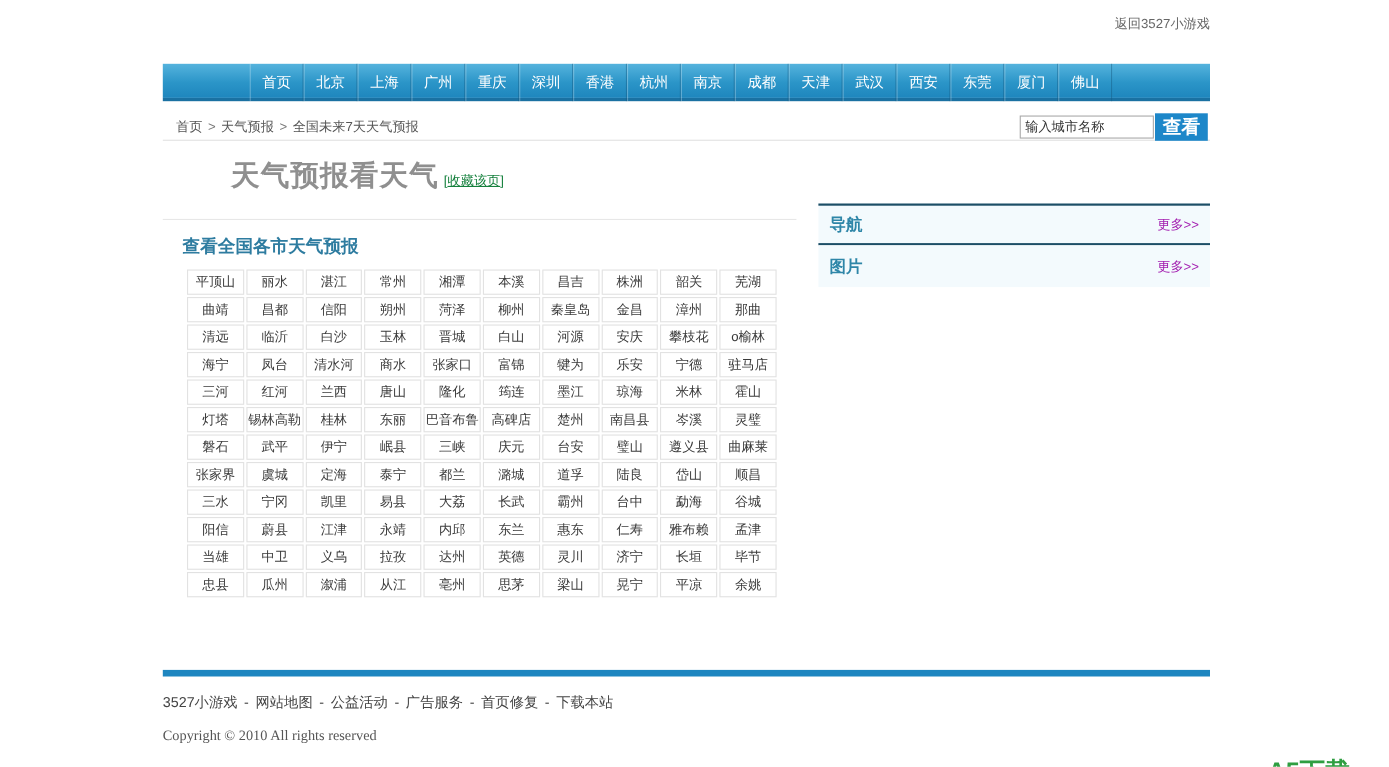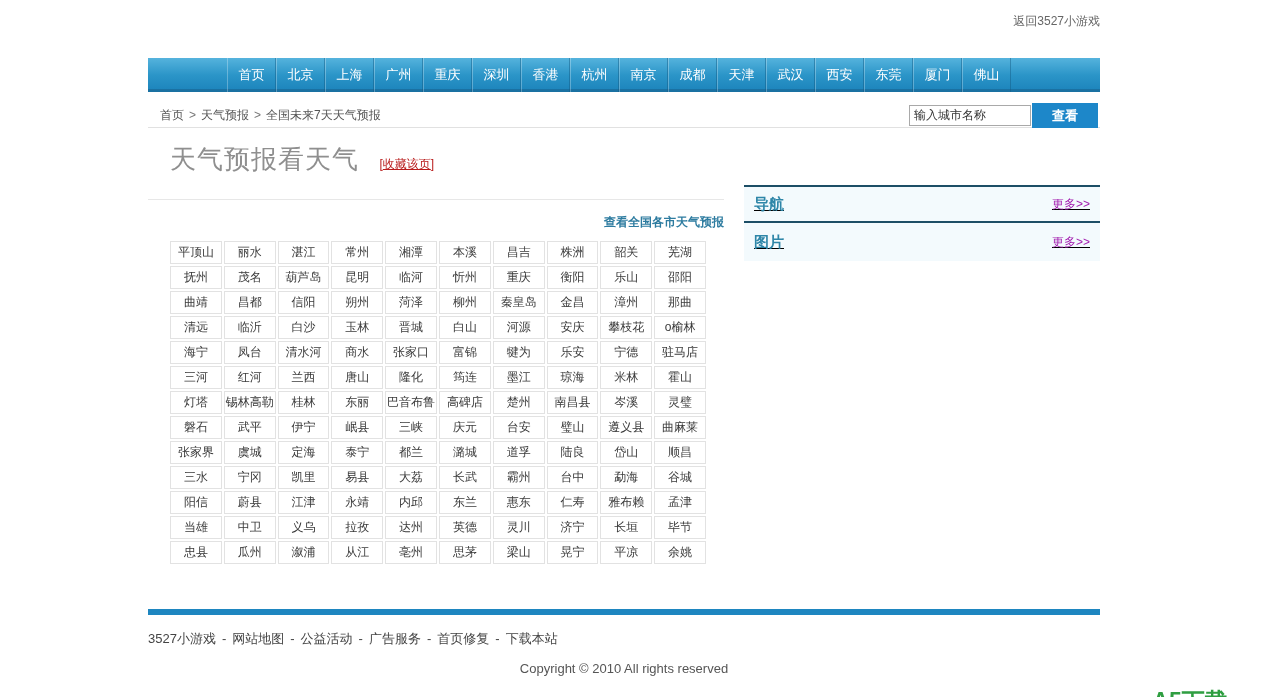"查看" .search-btn { font-size: 13px -> 17px; width: 66px -> 48px }
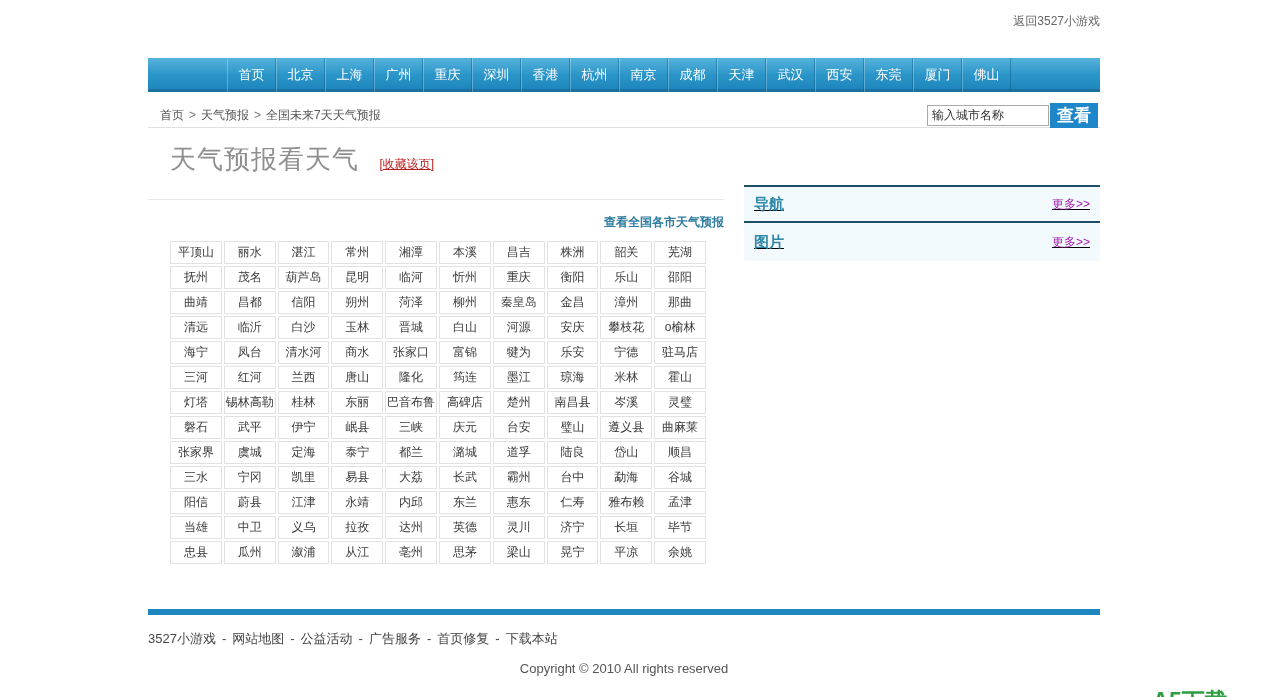"天气预报看天气" .page-title { font-weight: normal -> bold; margin-left: none -> 40px }
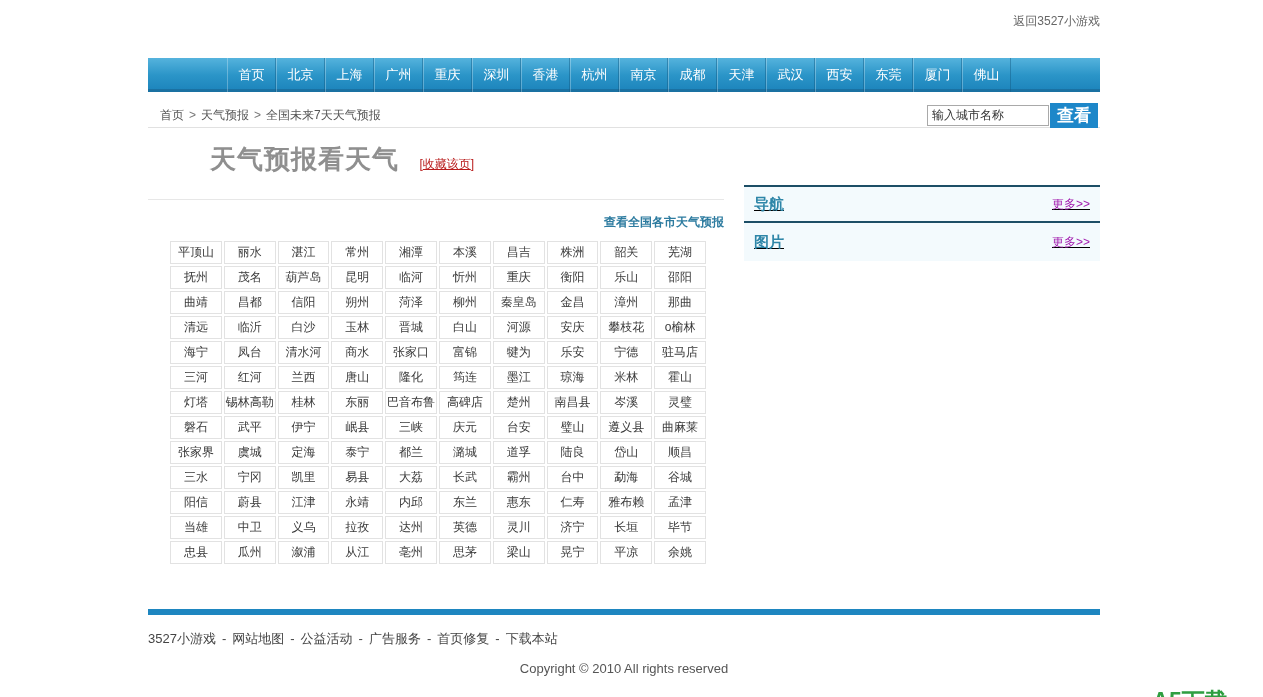"[收藏该页]" .bookmark { color: #b91c1c -> #15803d; margin-left: 16px -> 0 }
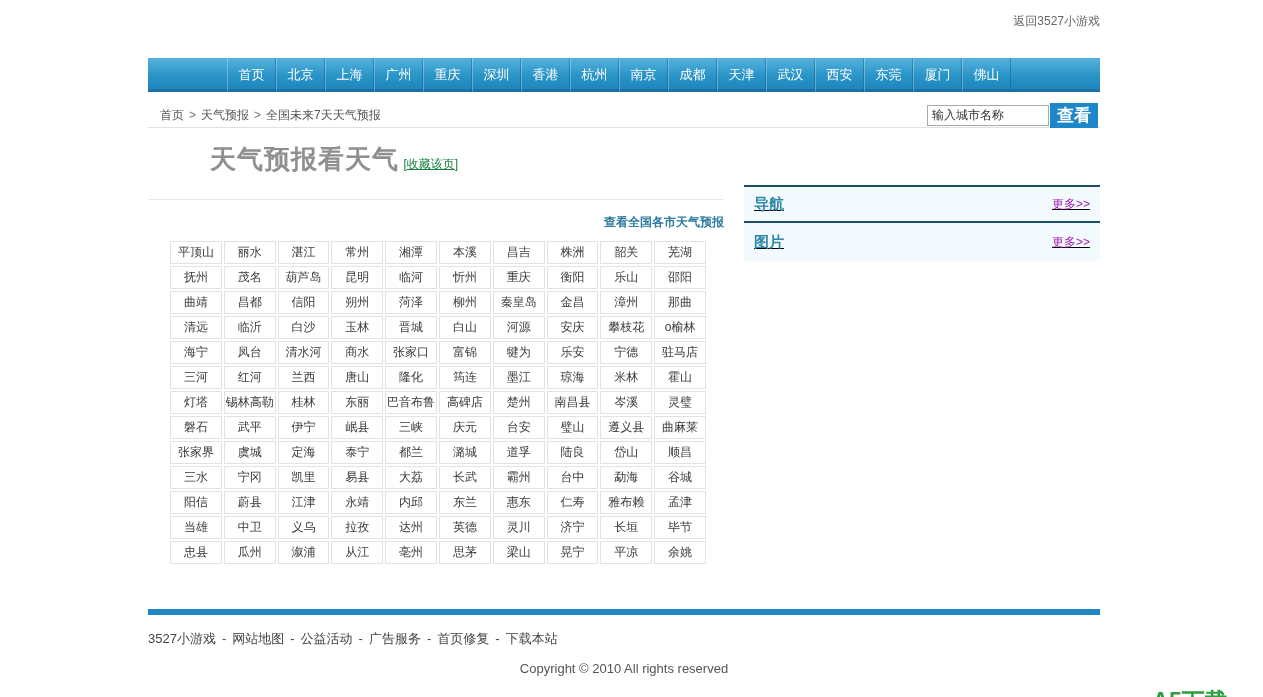"导航" .right-col { text-decoration: underline -> none }
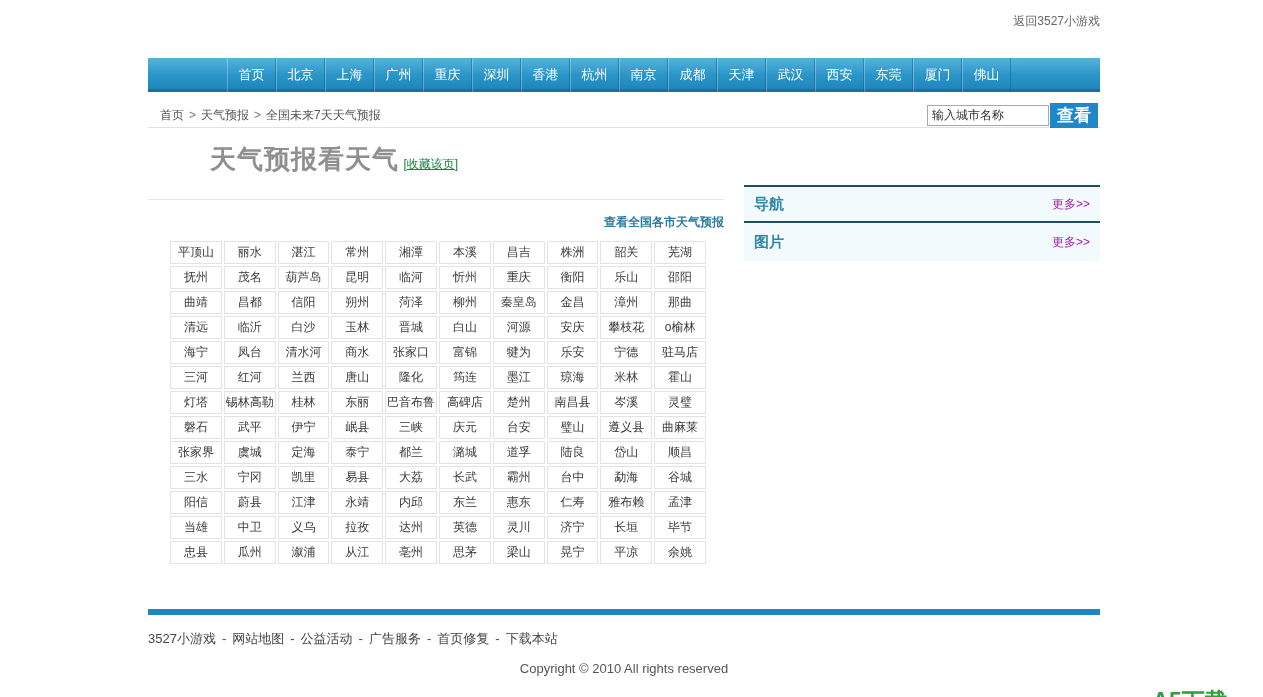"查看全国各市天气预报" .section-title { font-size: 12px -> 16px; text-align: right -> none }
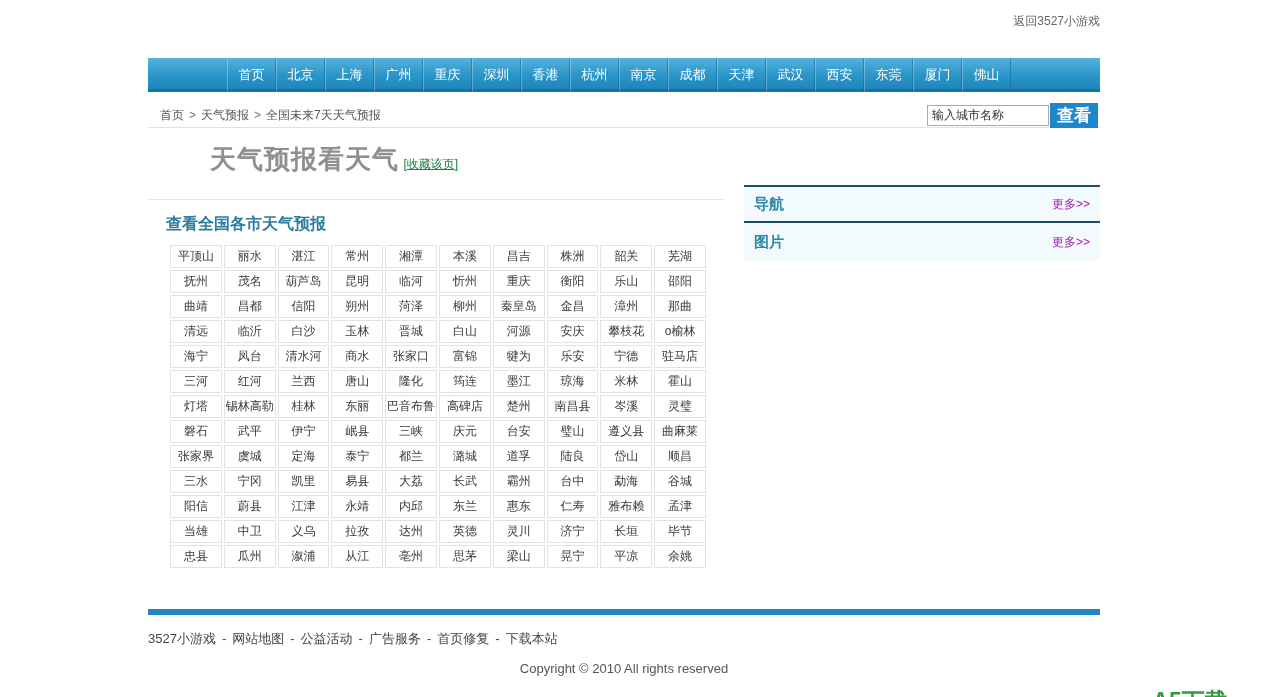"抚州" tr { html: <tr> <td>抚州</td> <td>茂名</td> <td>葫芦岛</td> <td>昆明</td> <td>临河</td> <td>忻州</td> <td>重庆</td> <td>衡阳</td> <td>乐山</td> <td>邵阳</td> </tr> -> none }
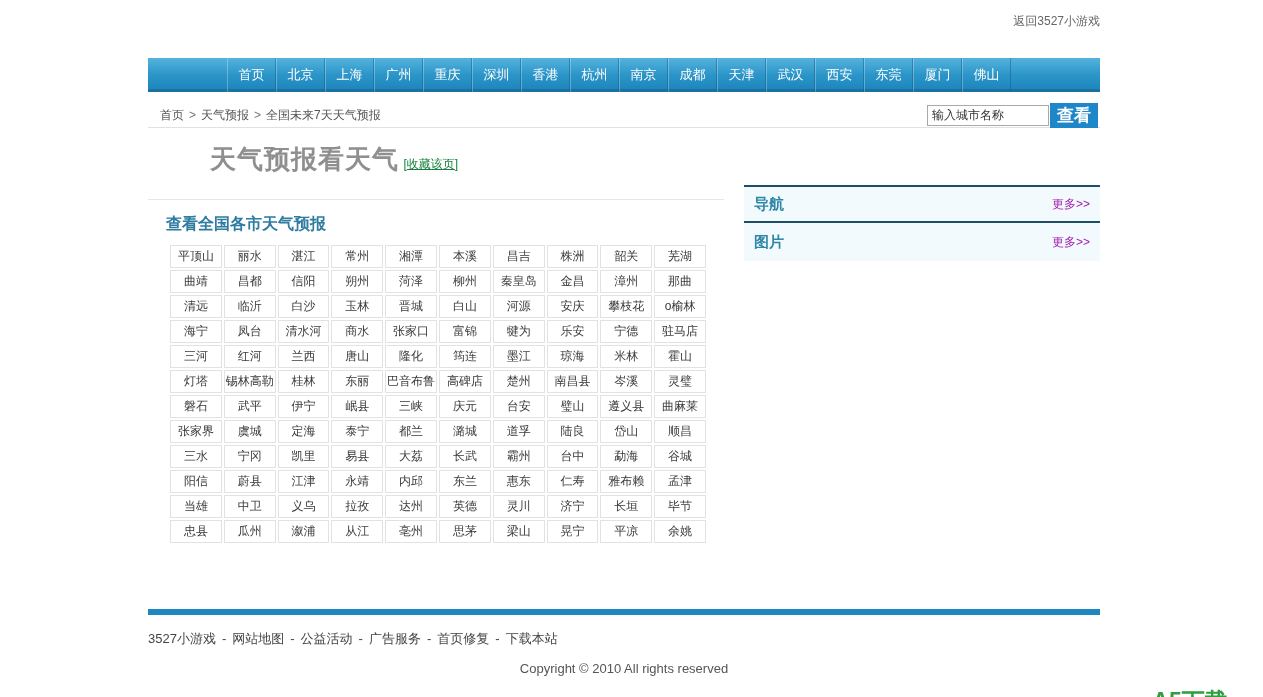"Copyright © 2010 All rights" .footer-copy { font-family: none -> Liberation Serif, serif; text-align: center -> none }
